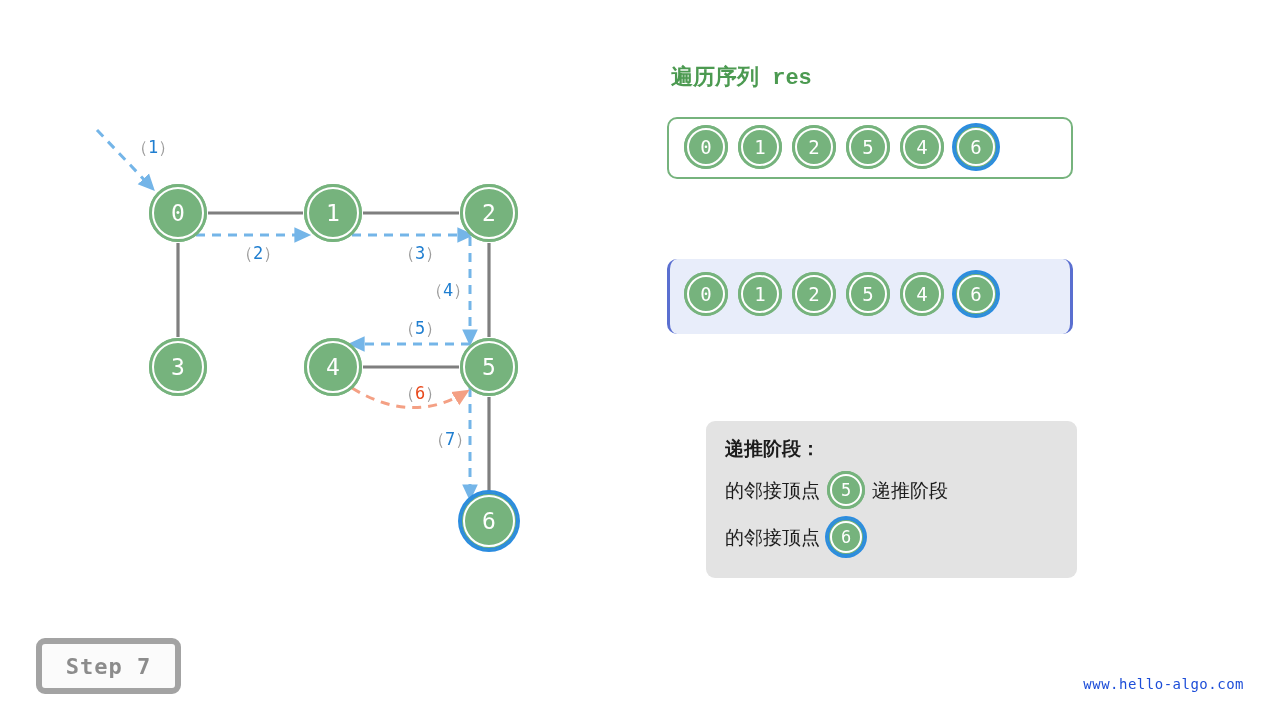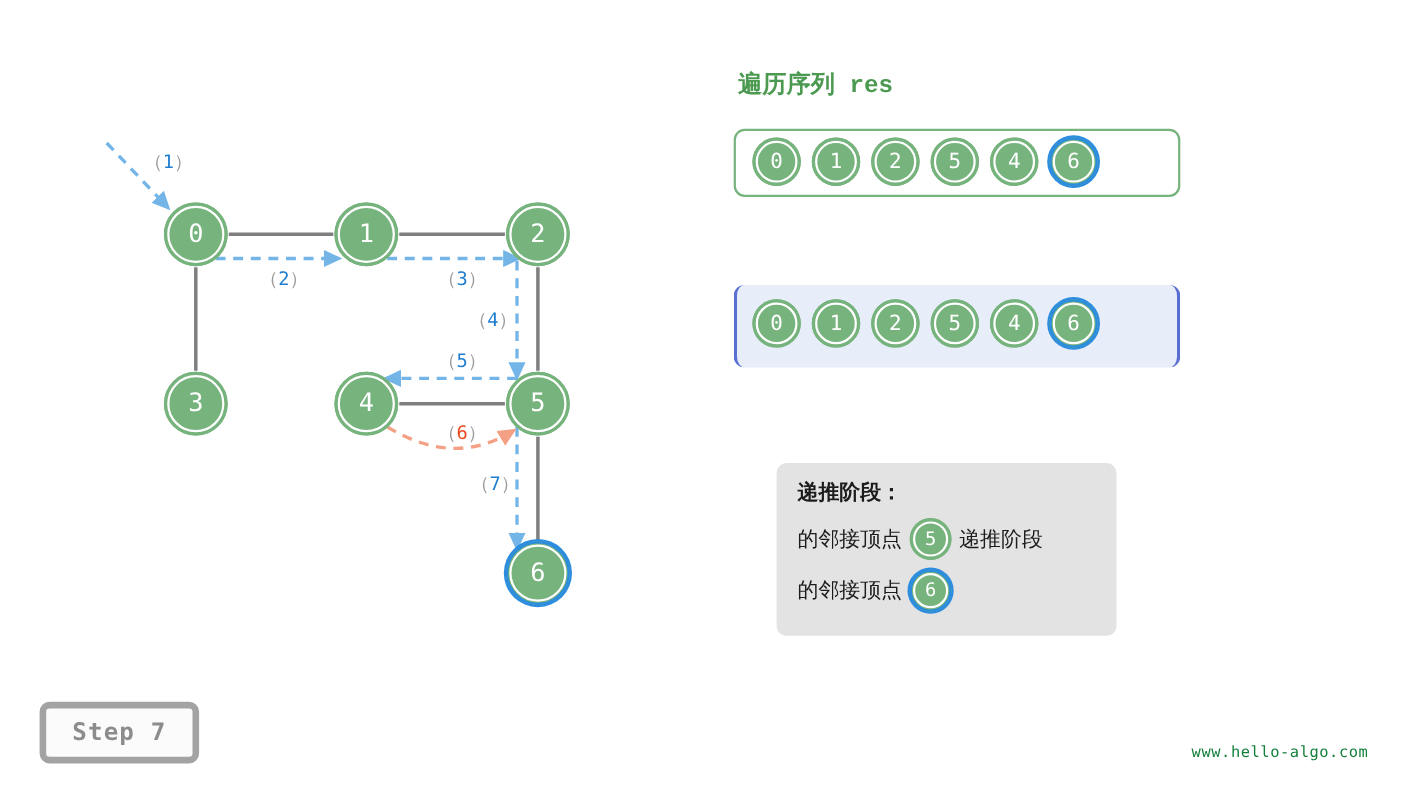"递推阶段：" #info-panel { width: 309px -> 371px }
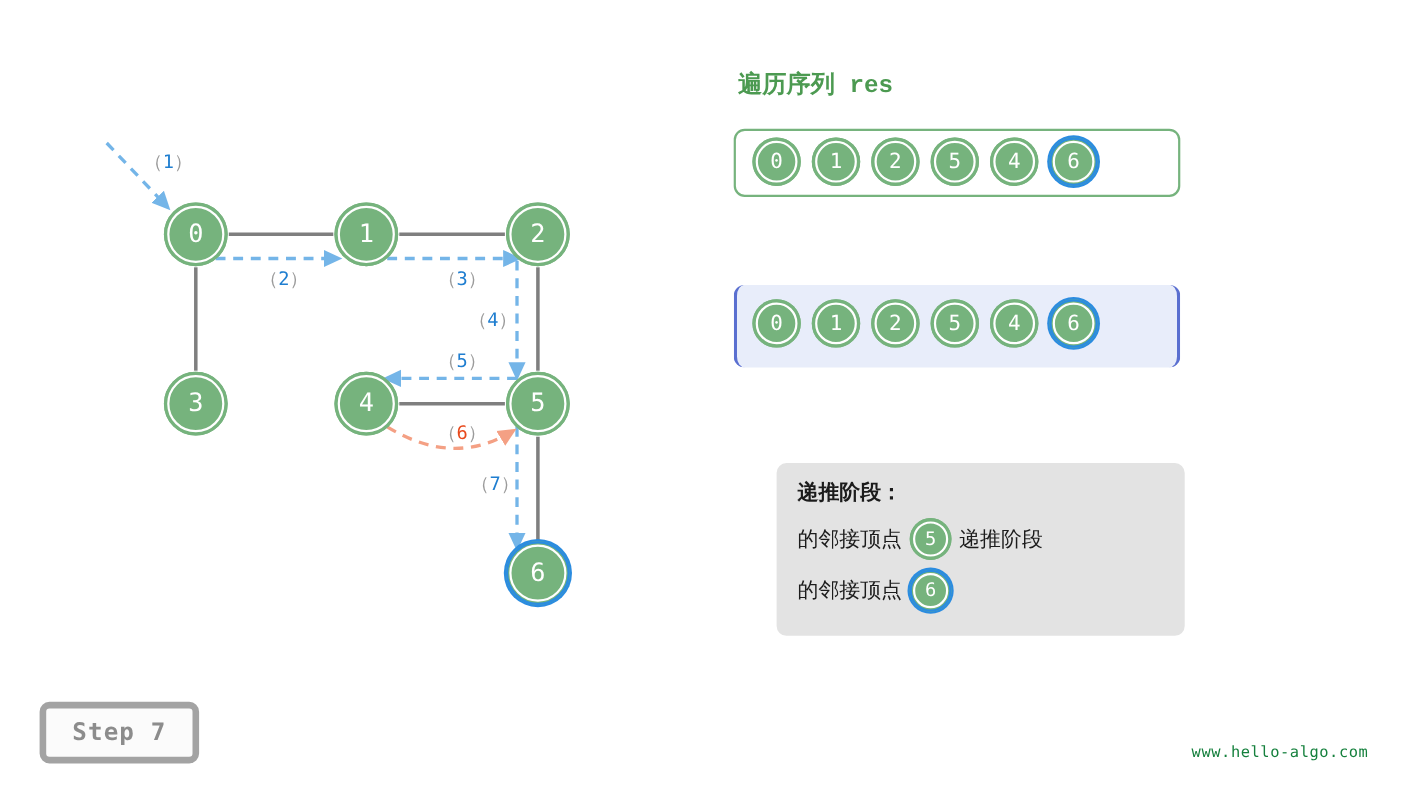"www.hello-algo.com" #footer-url { color: #15803d -> #1d4ed8 }
